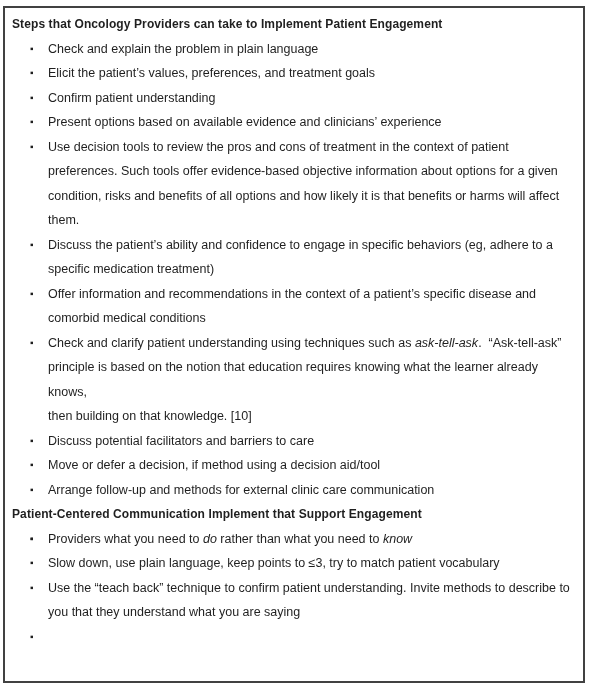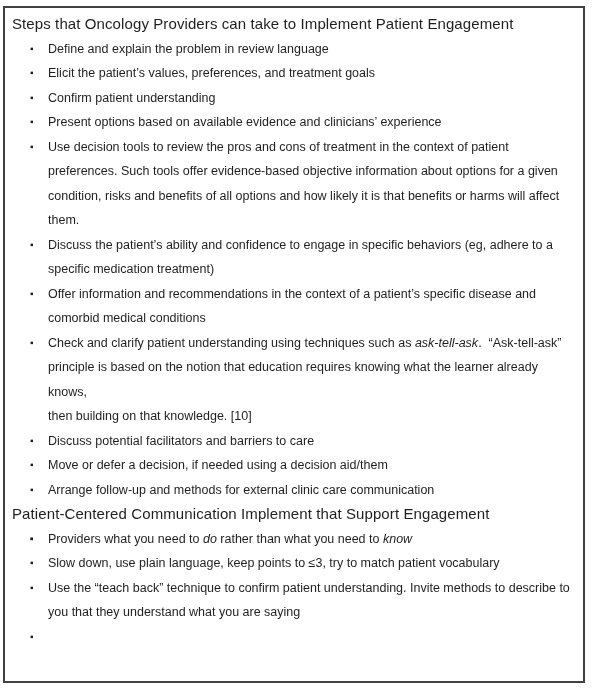"Steps that Oncology Providers can" .heading { font-size: 15px -> 12px; font-weight: normal -> bold }
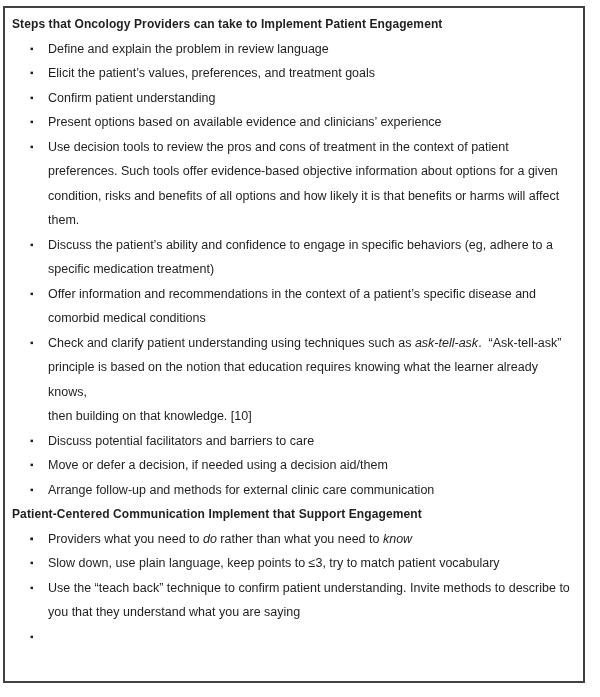"Define and explain the problem" span { text: Define and explain the problem in review -> Check and explain the problem in plain }
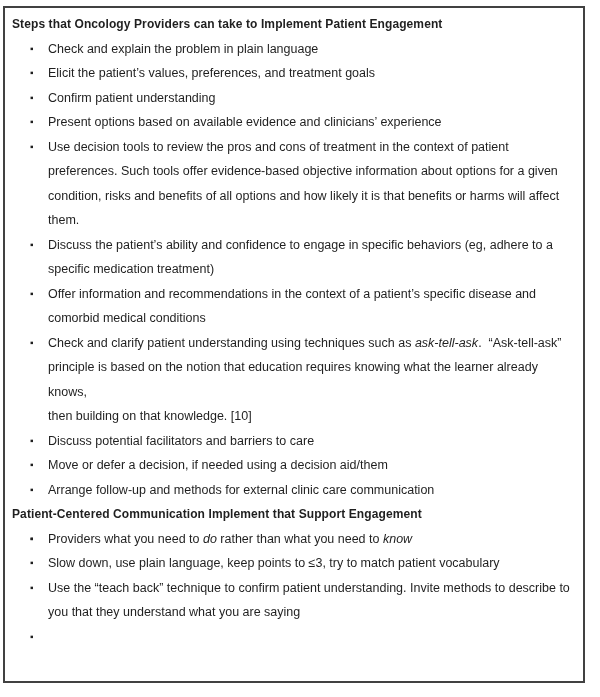"Move or defer a decision," span { text: needed using a decision aid/them -> method using a decision aid/tool }
